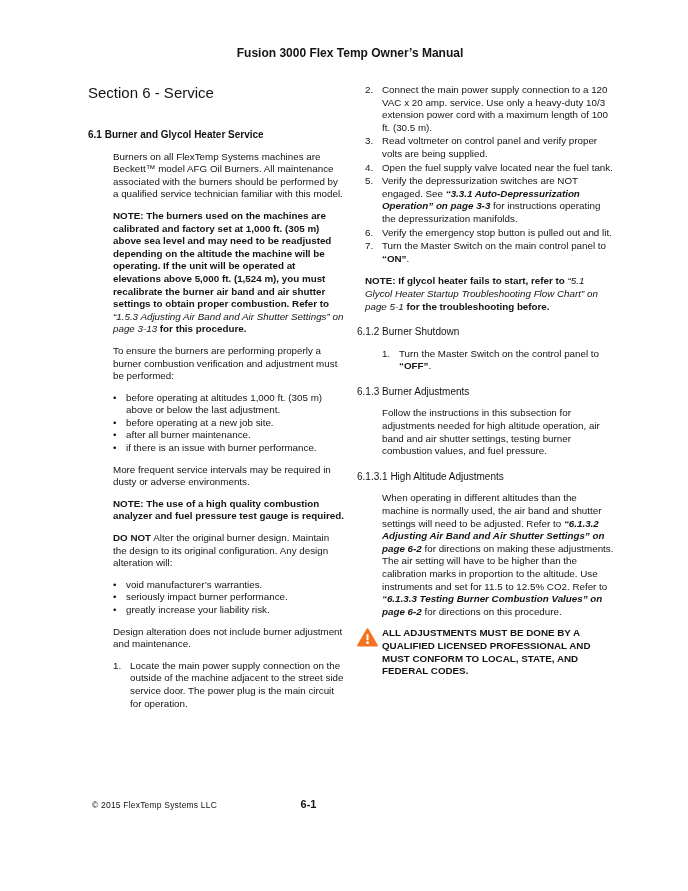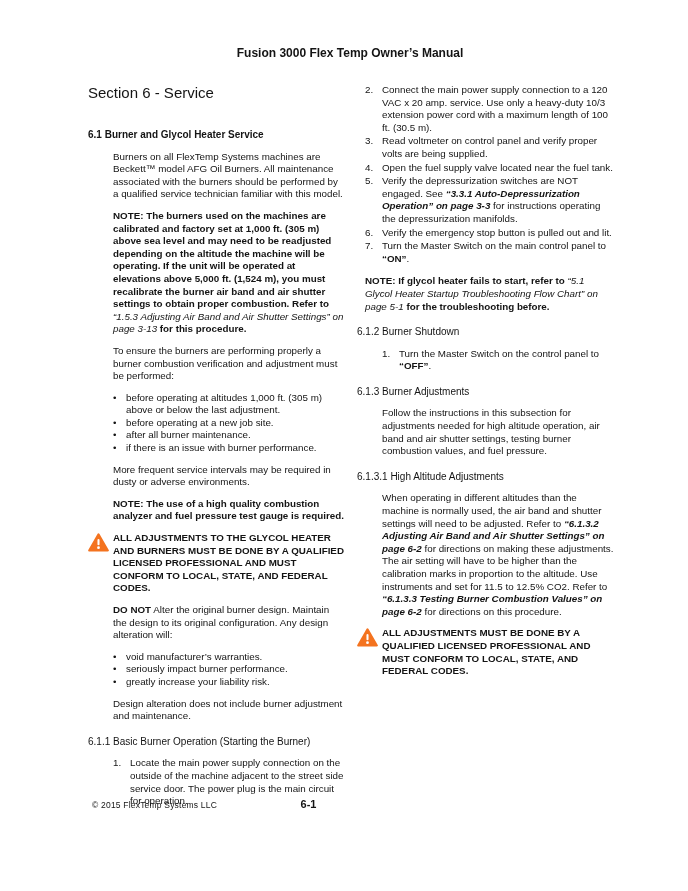"ALL ADJUSTMENTS TO THE GLYCOL" div.warning { html: <div> <span> <svg> <path></path> <rect></rect> <circle></circle> </svg> </span> <span>ALL ADJUSTMENTS TO THE GLYCOL HEATER AND BURNERS MUST BE DONE BY A QUALIFIED LICENSED PROFESSIONAL AND MUST CONFORM TO LOCAL, STATE, AND FEDERAL CODES.</span> </div> -> none }
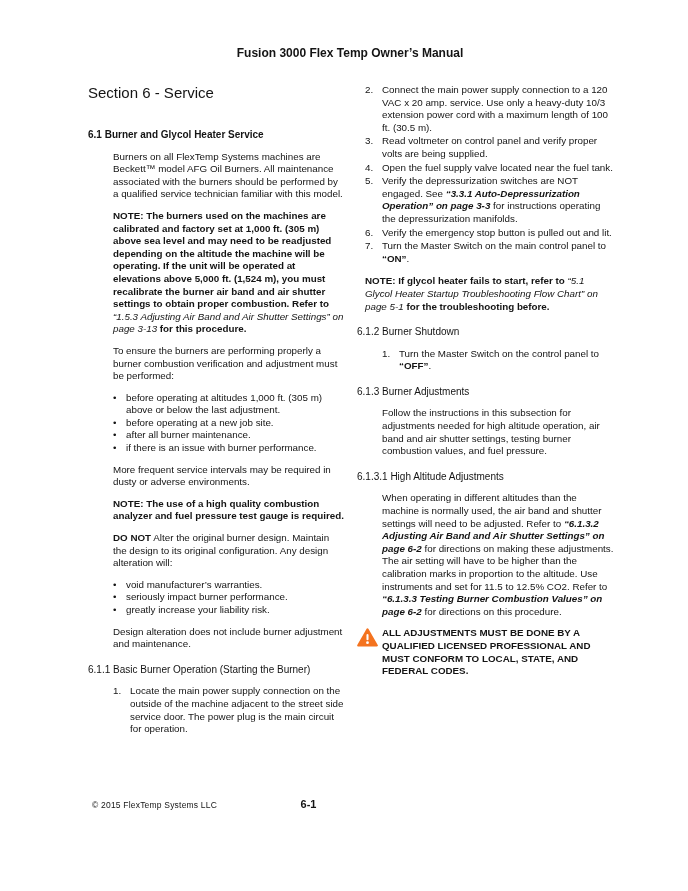"6.1.1 Basic Burner Operation (Starting" div.hnum { html: <div><span>6.1.1</span>&nbsp;<span>Basic Burner Operation (Starting the Burner)</span></div> -> none }
